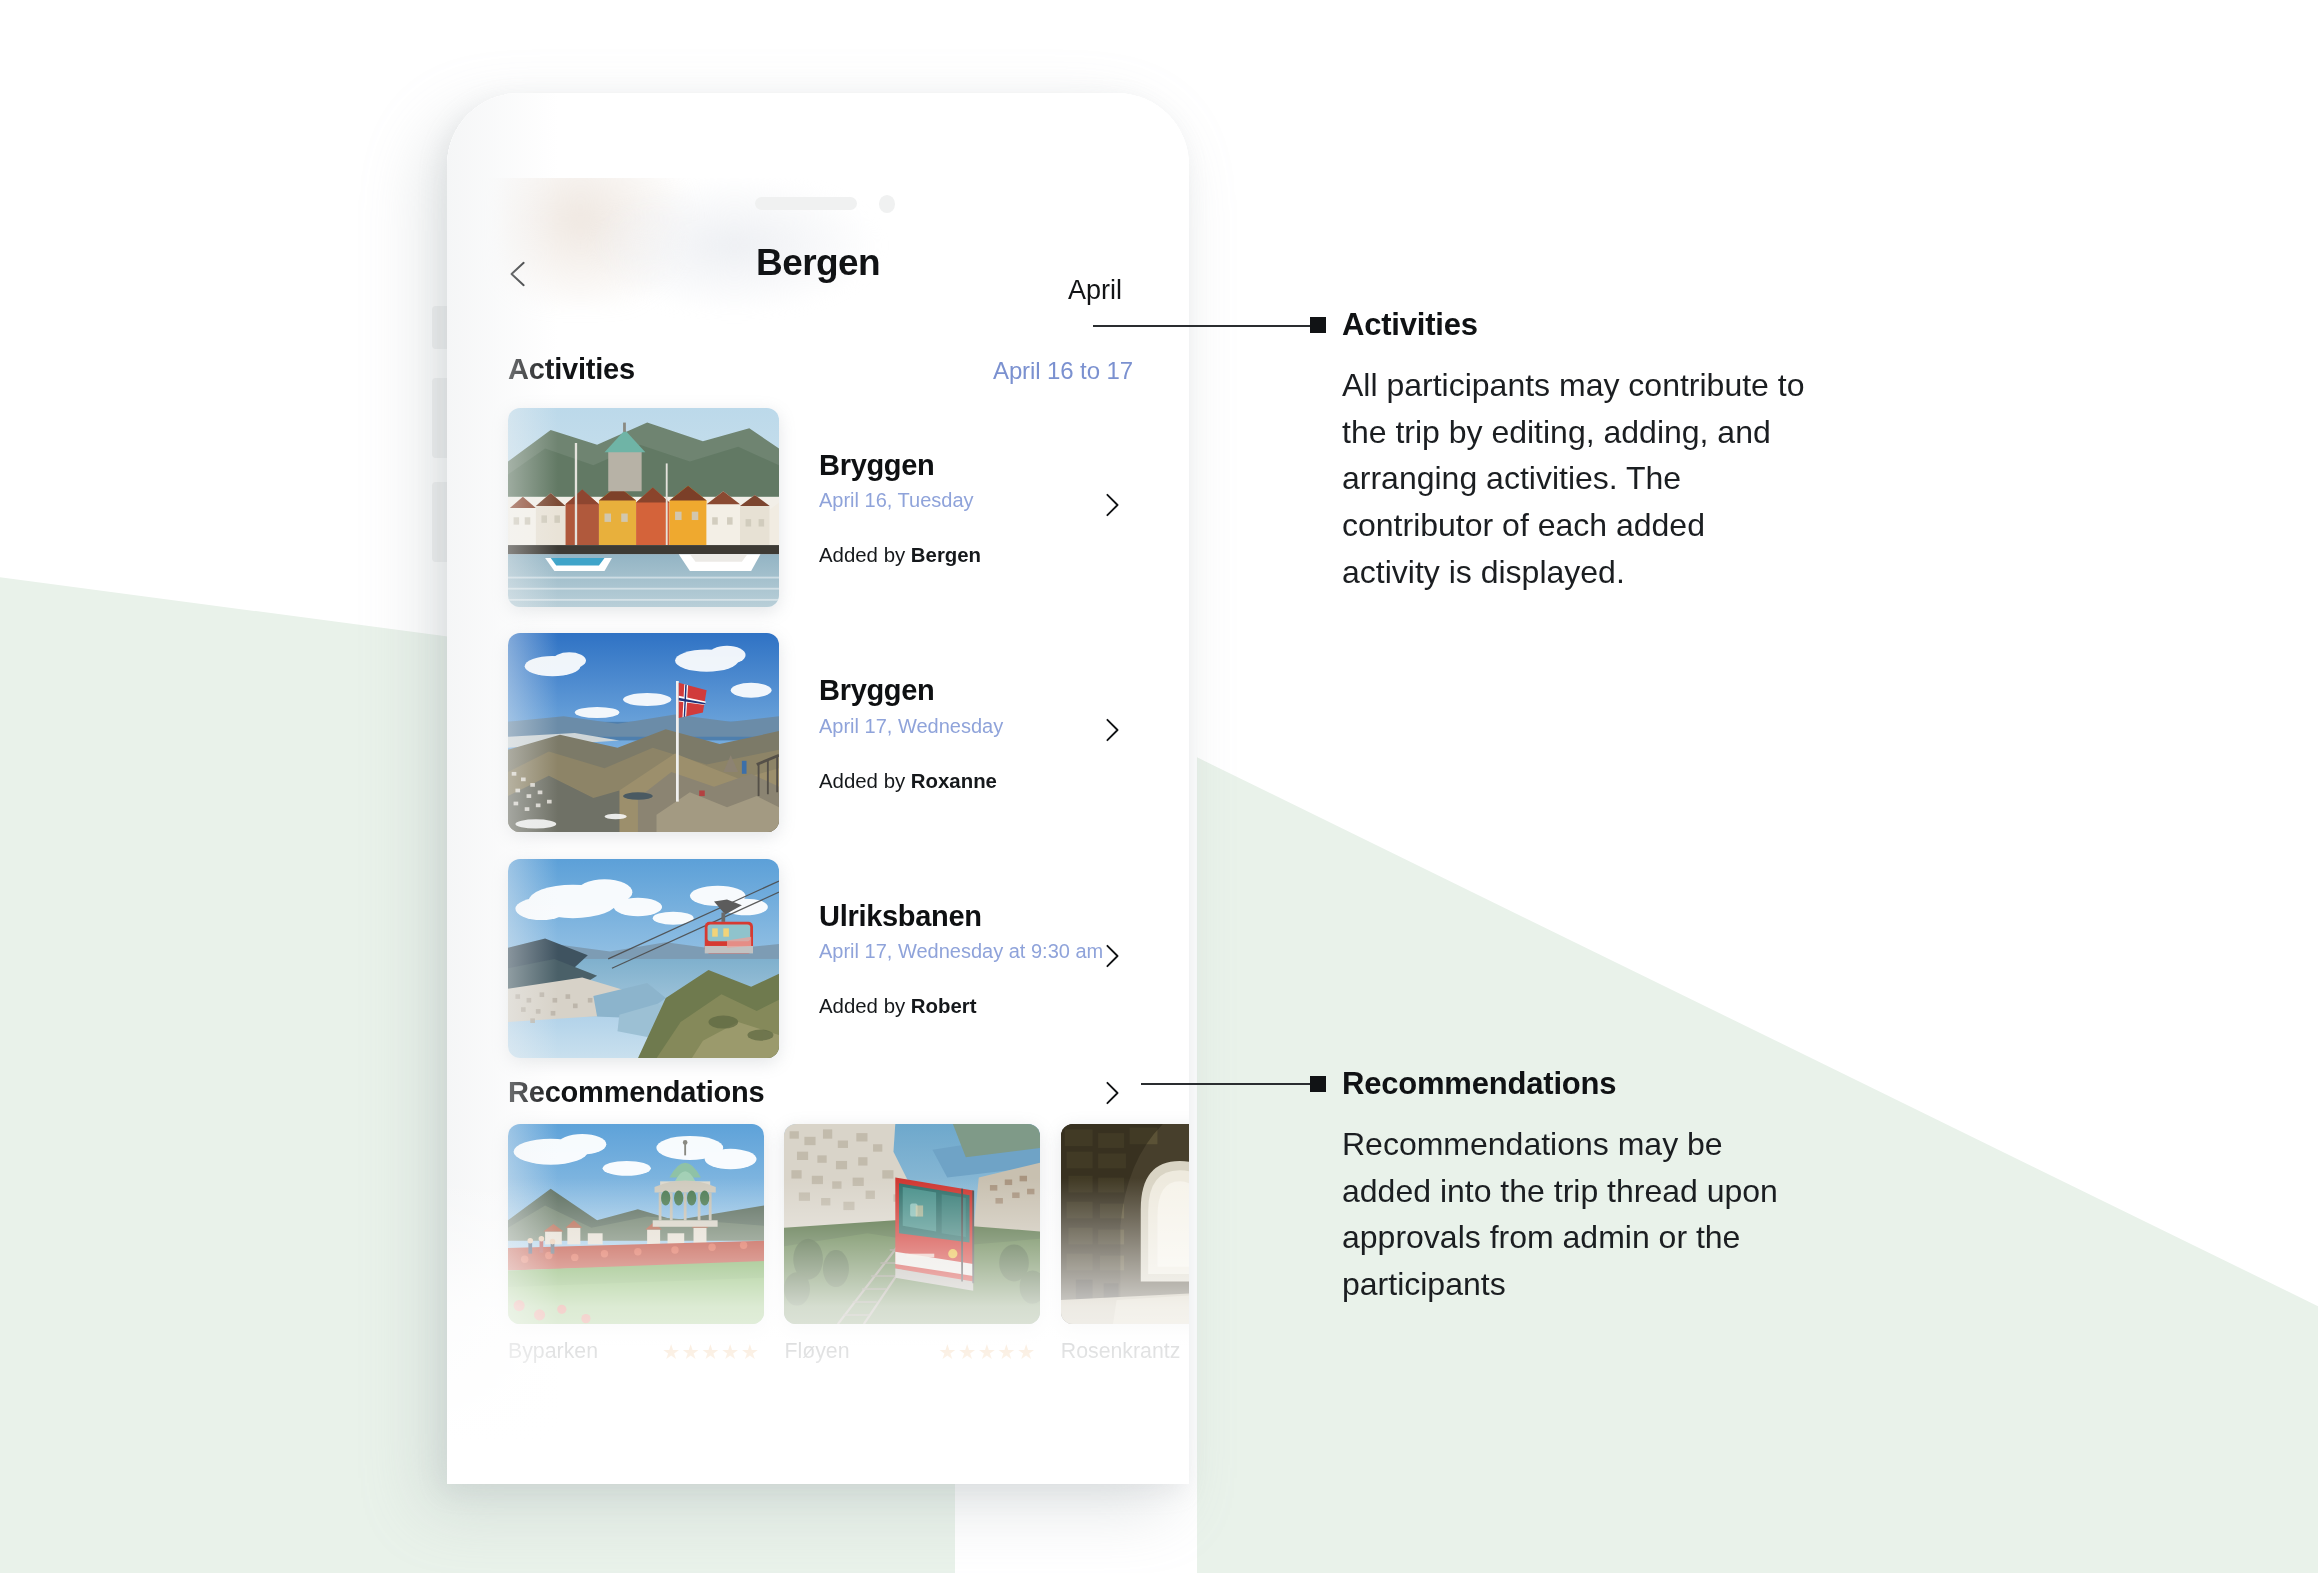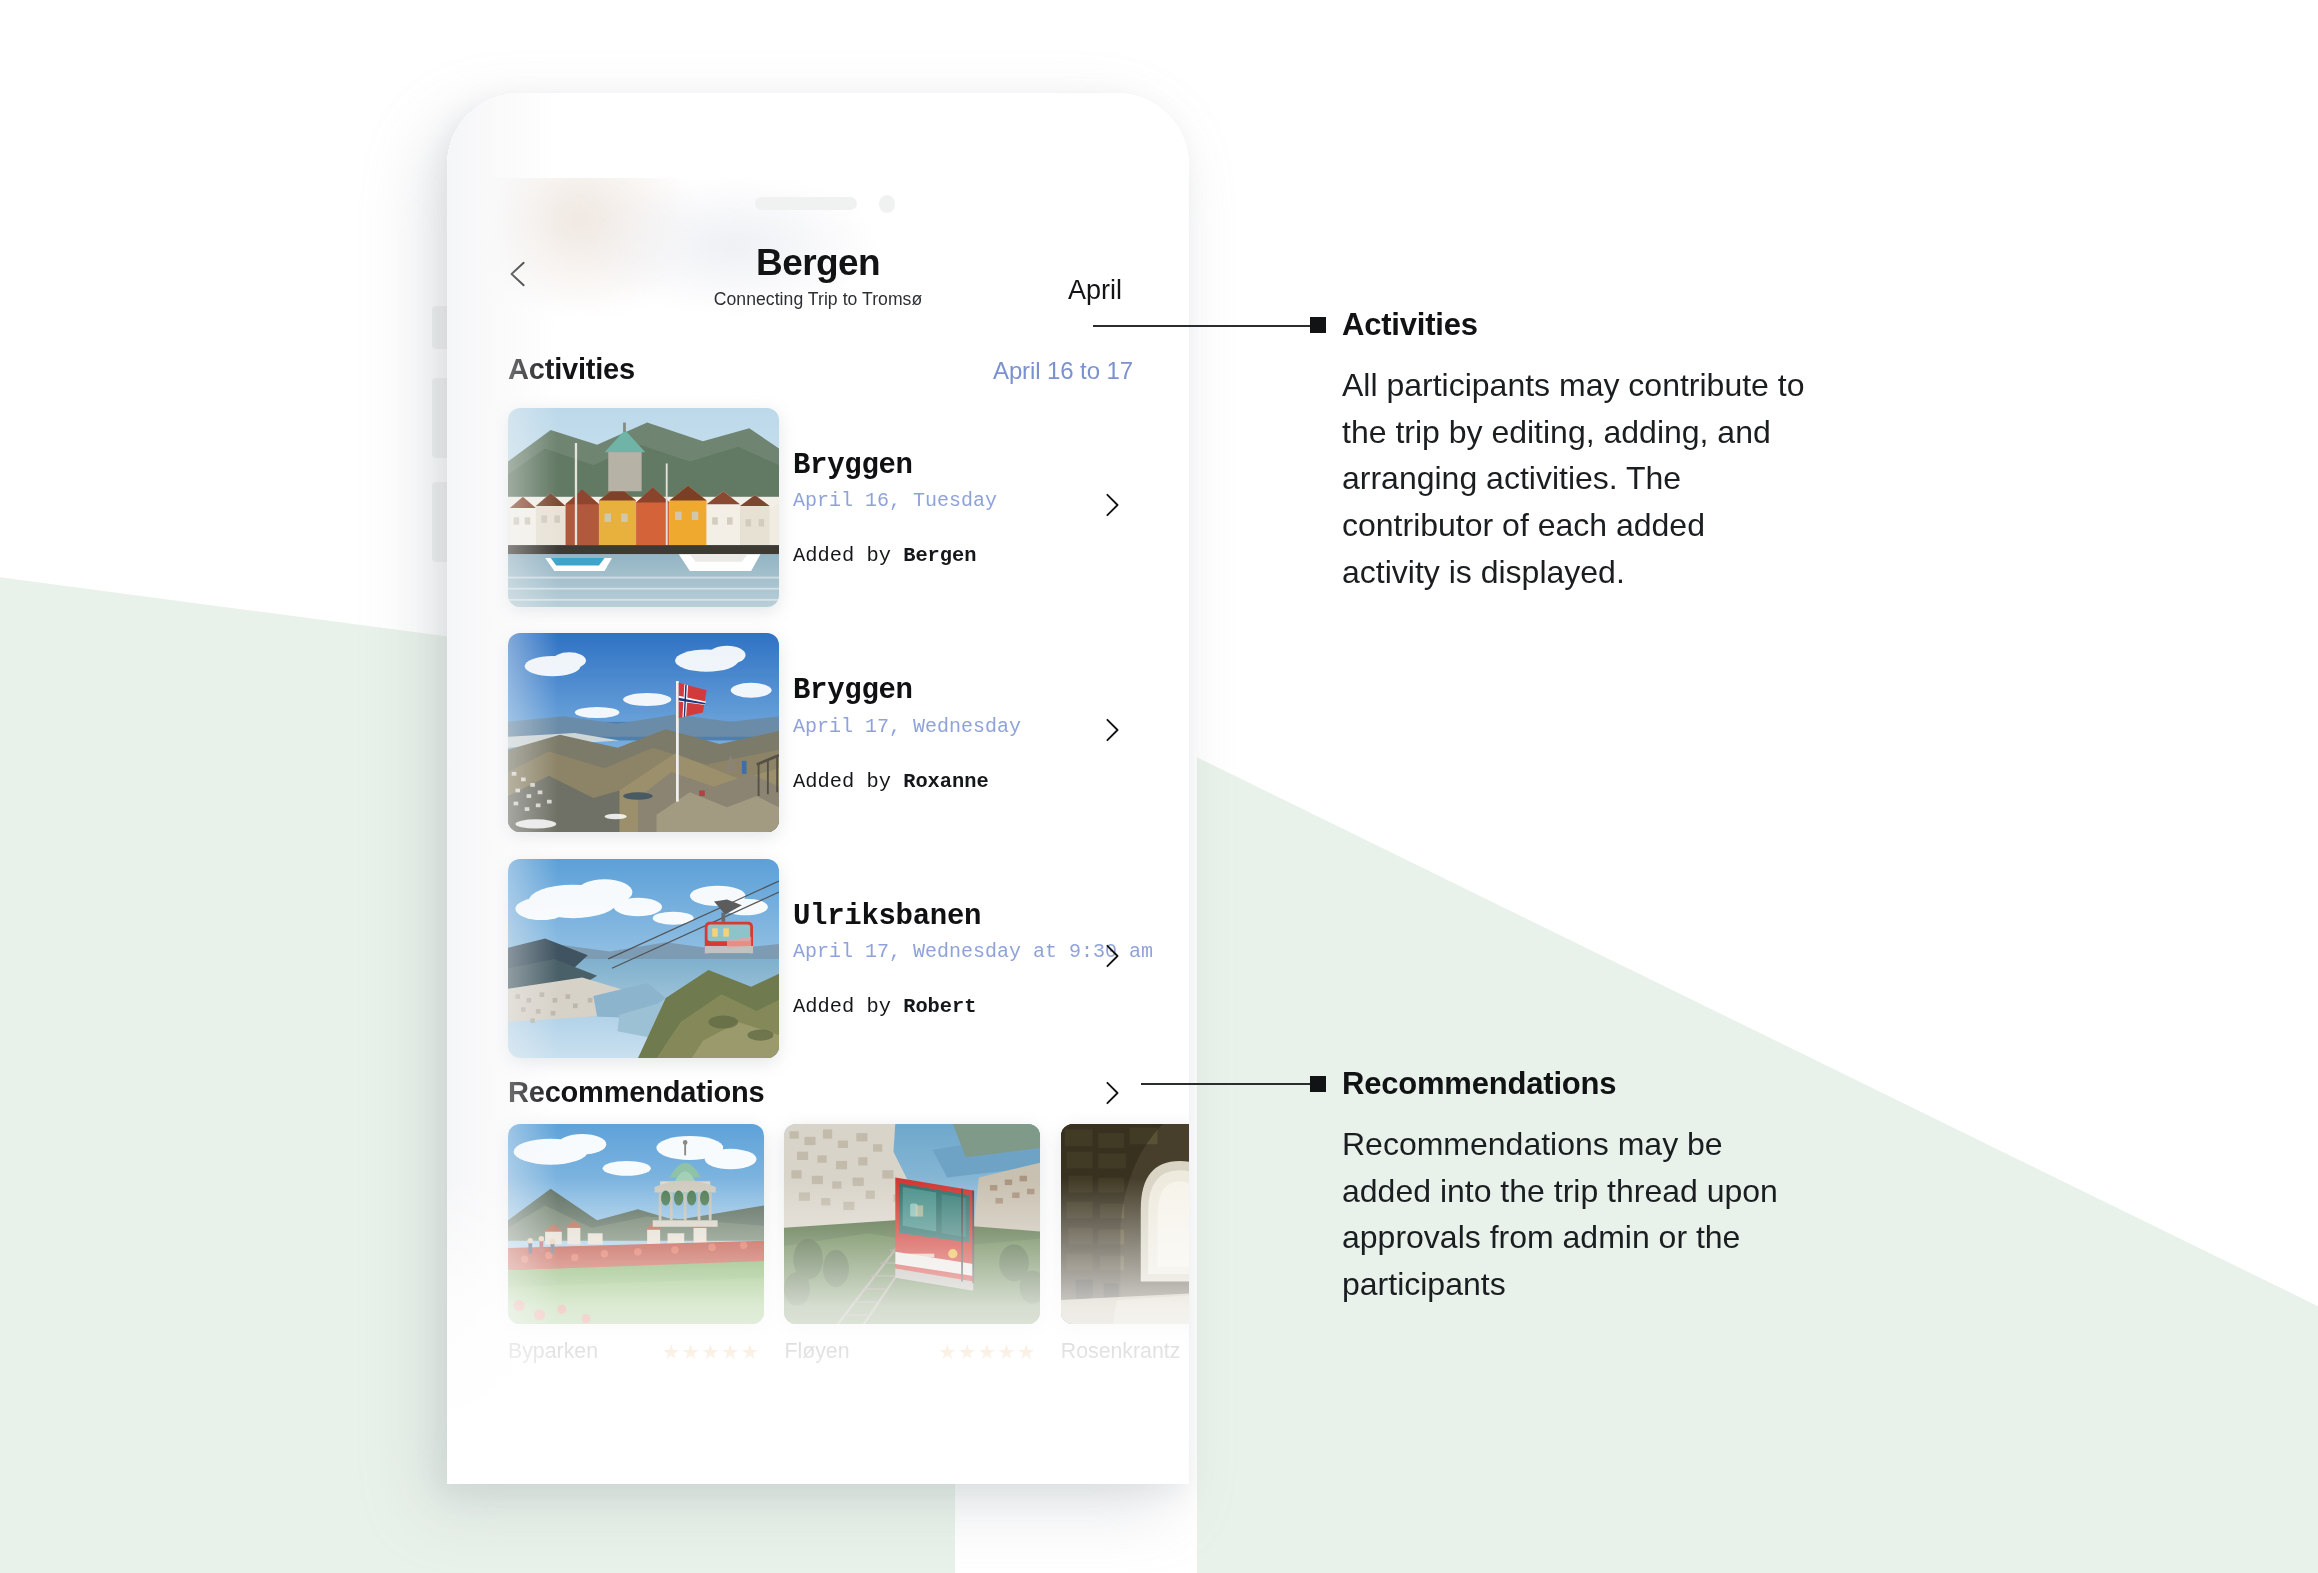"Connecting Trip to Tromsø" div.nav-sub { html: <div>Connecting Trip to Tromsø</div> -> none }
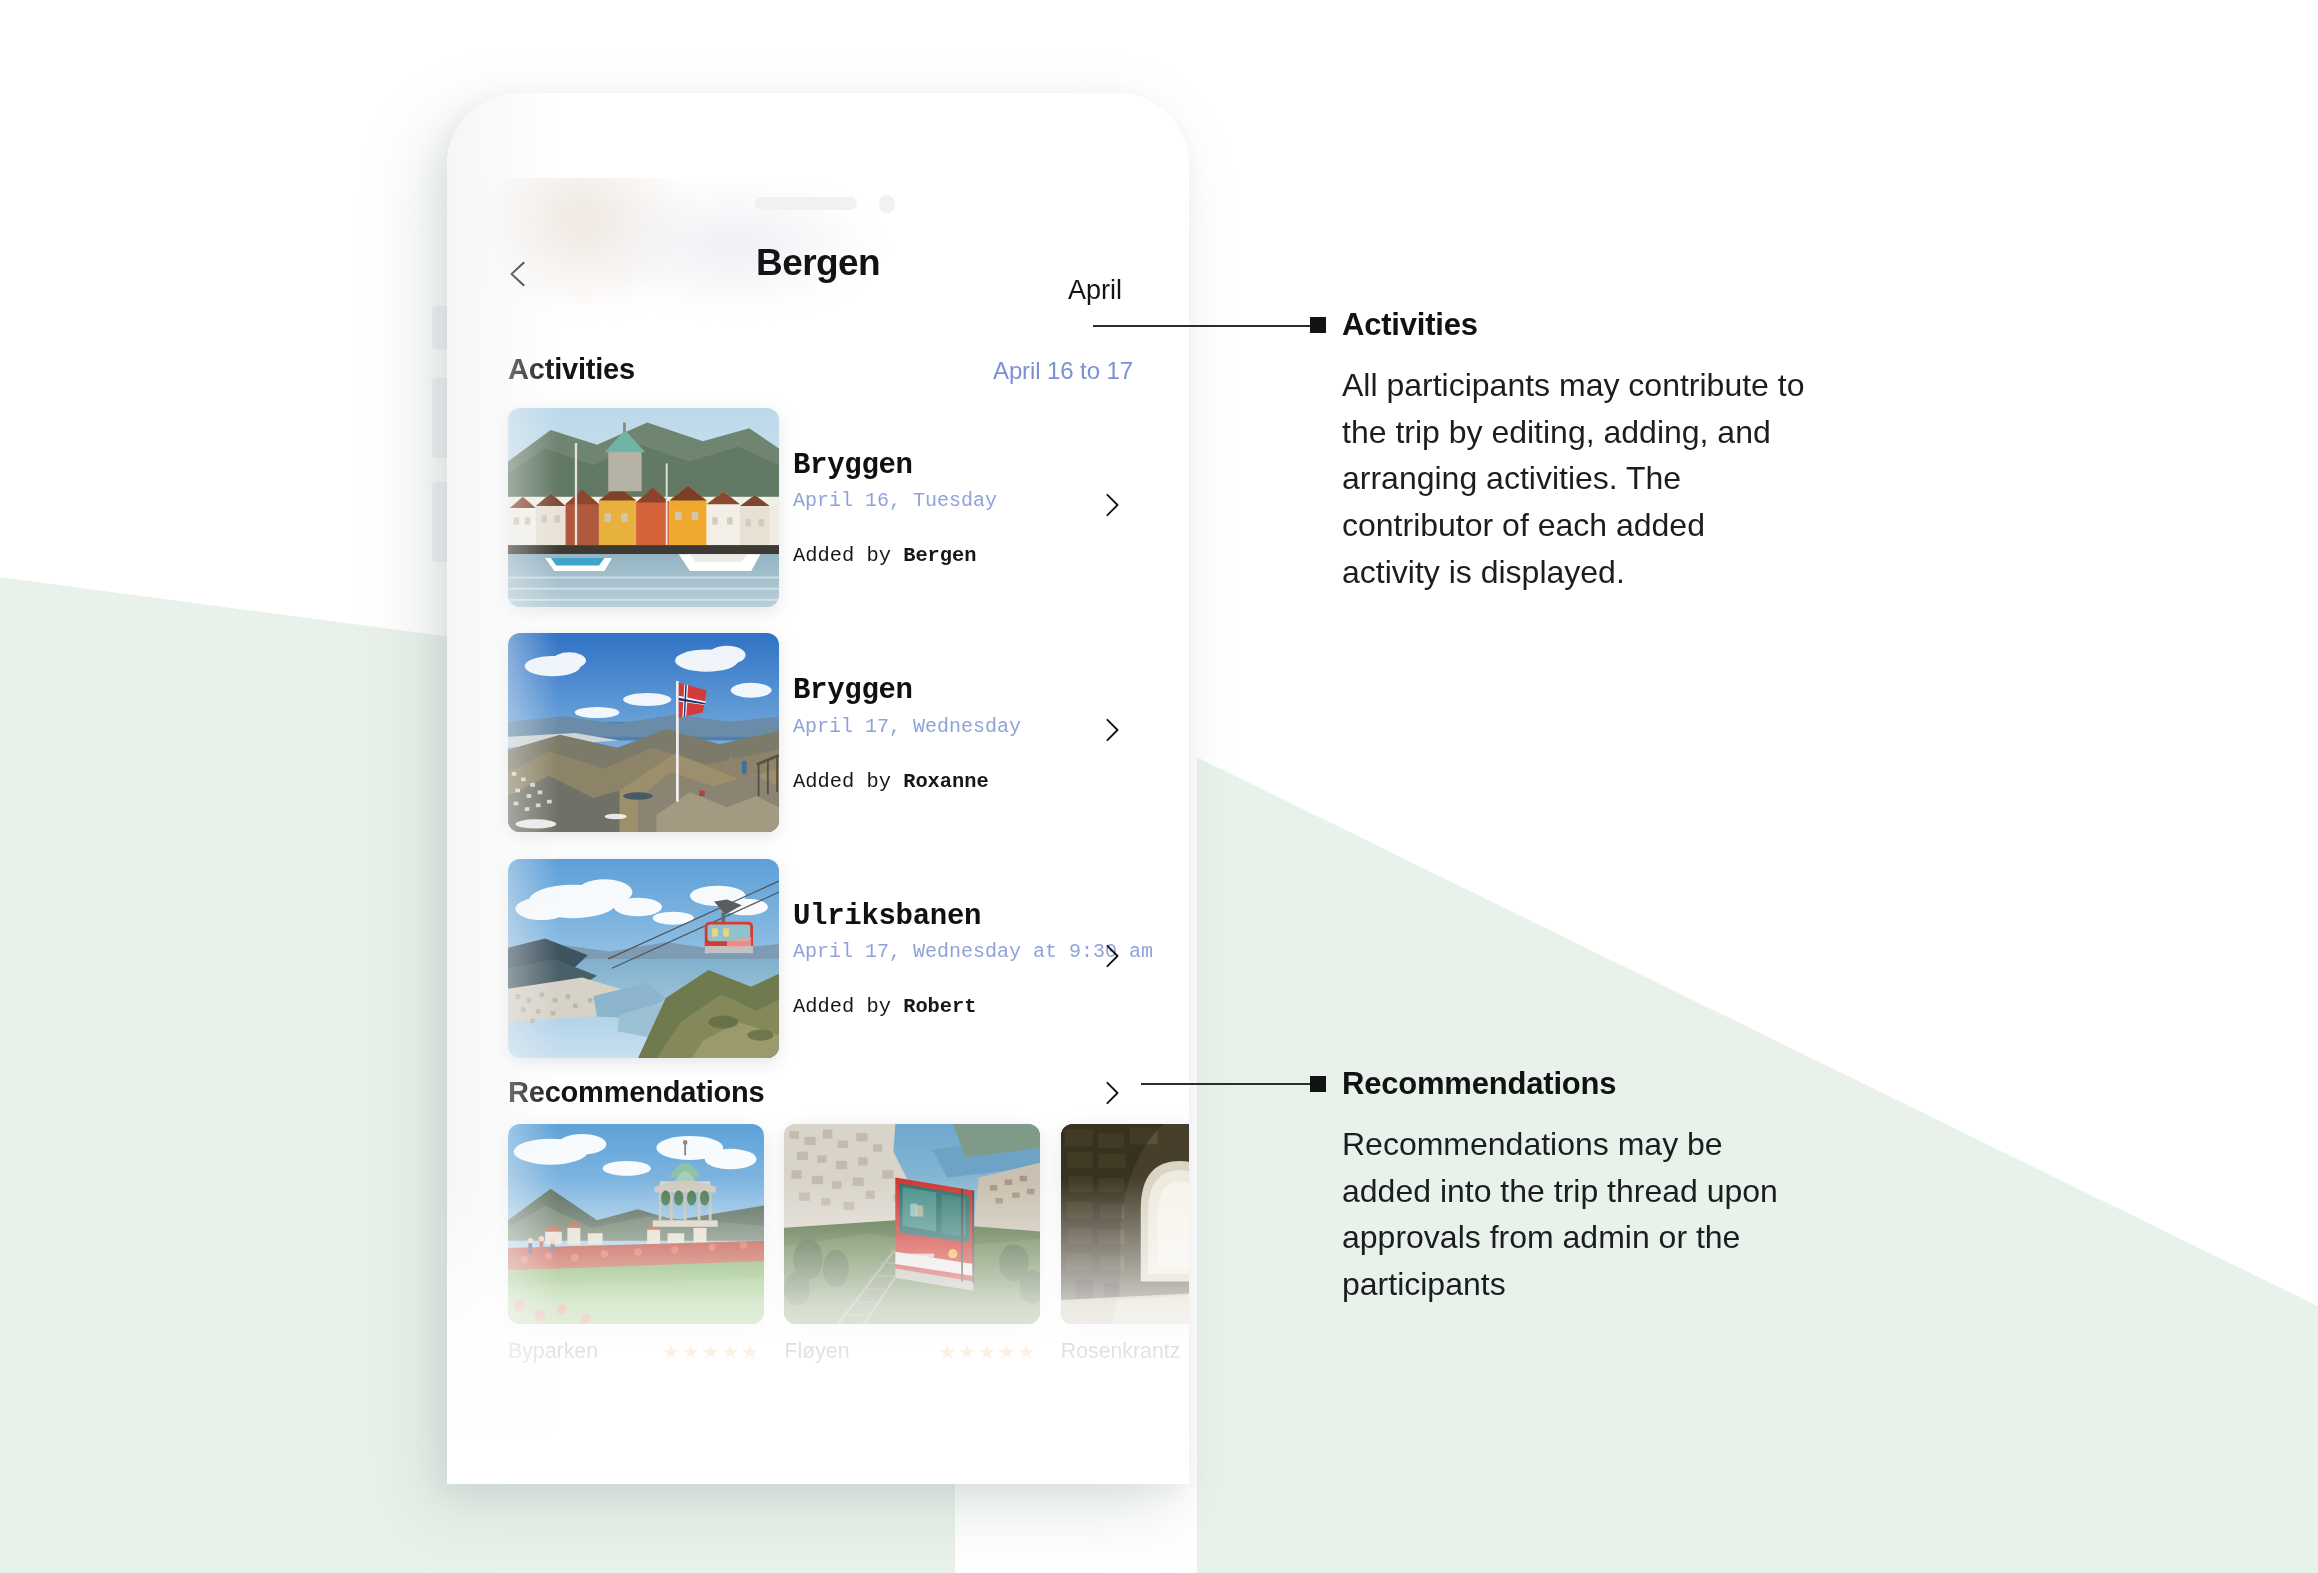"Bryggen" .act-body { font-family: Liberation Mono, monospace -> none; margin-left: 14px -> 40px }
